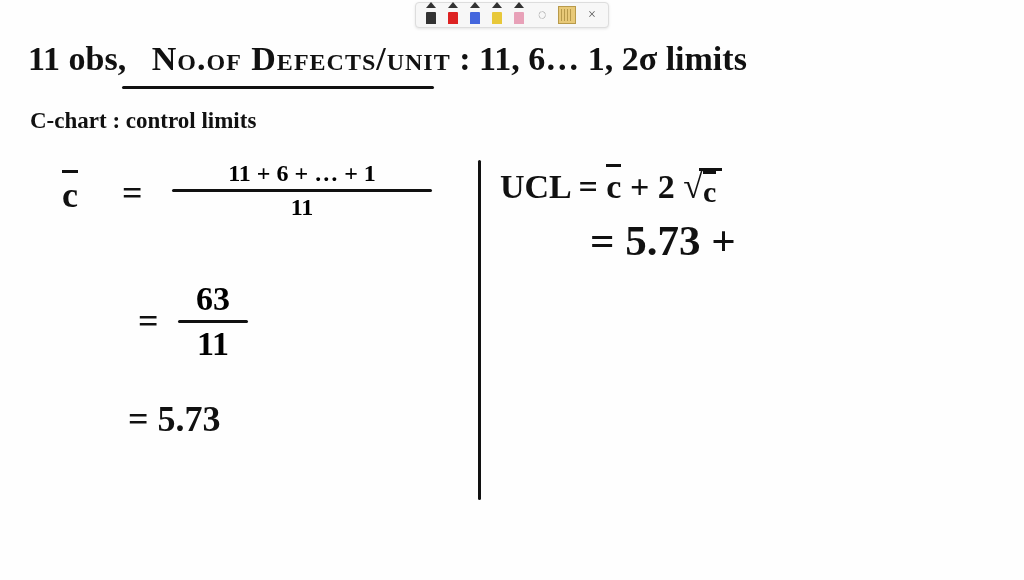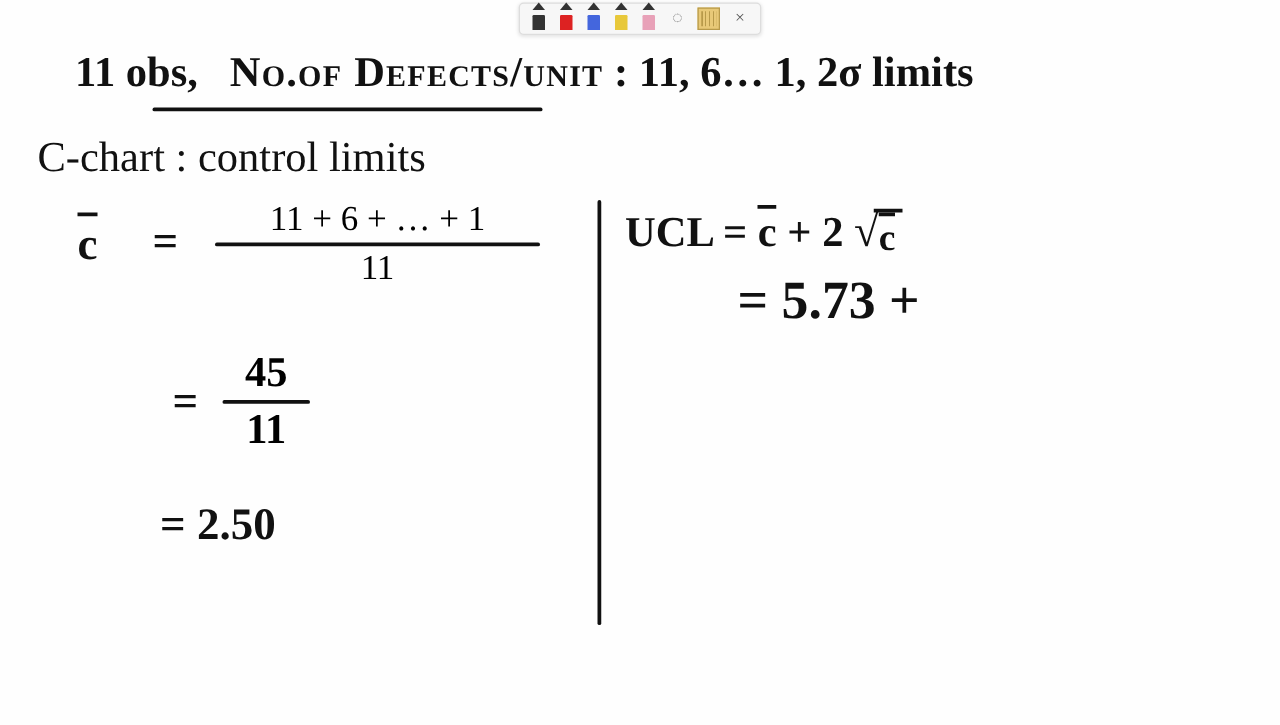"11 obs, No.of Defects/unit :" .line1 { margin-left: 32px -> none }
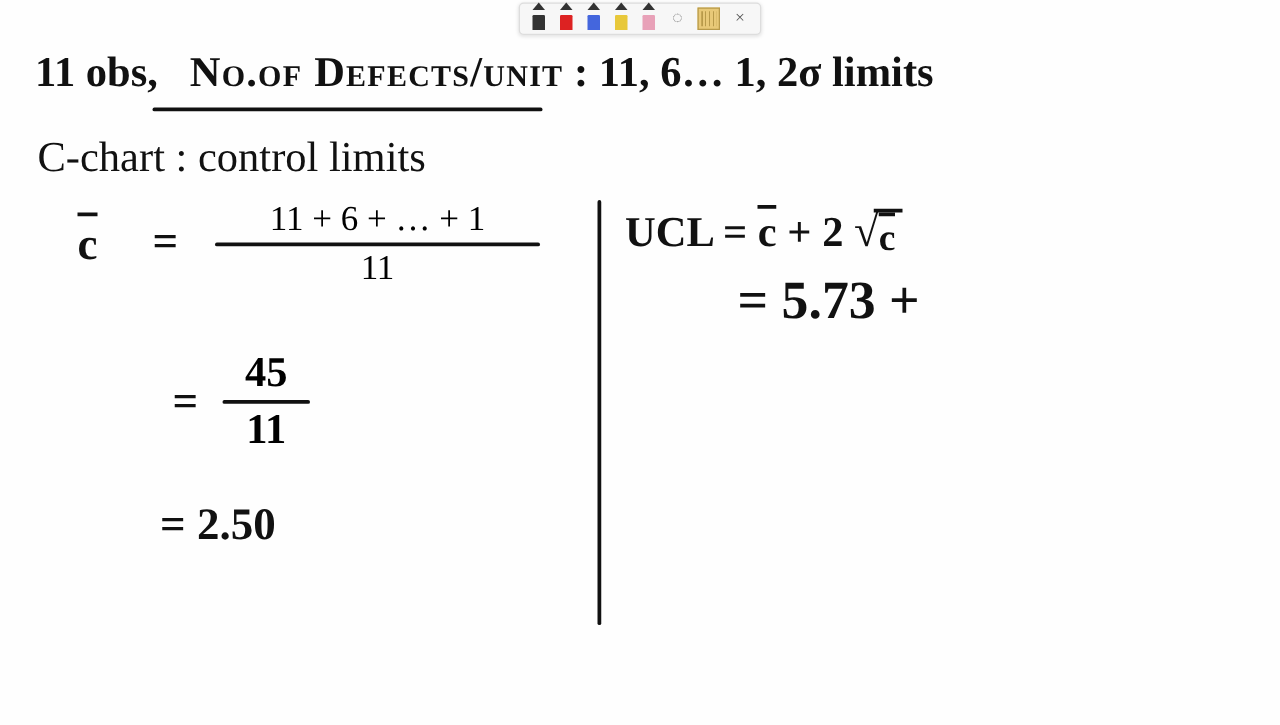"C-chart : control limits" .line2 { font-size: 34px -> 23px; font-weight: 400 -> 700 }
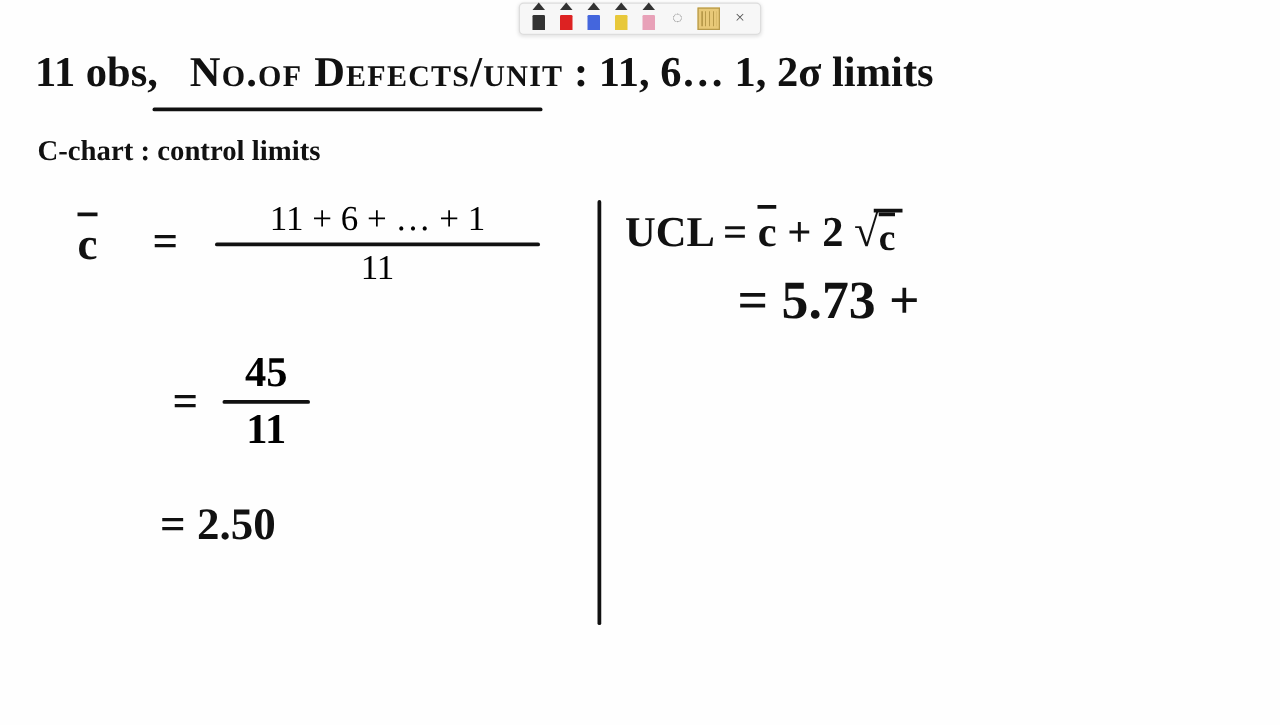"11 + 6 + …" .frac1 { font-size: 28px -> 24px; font-weight: 400 -> 700 }
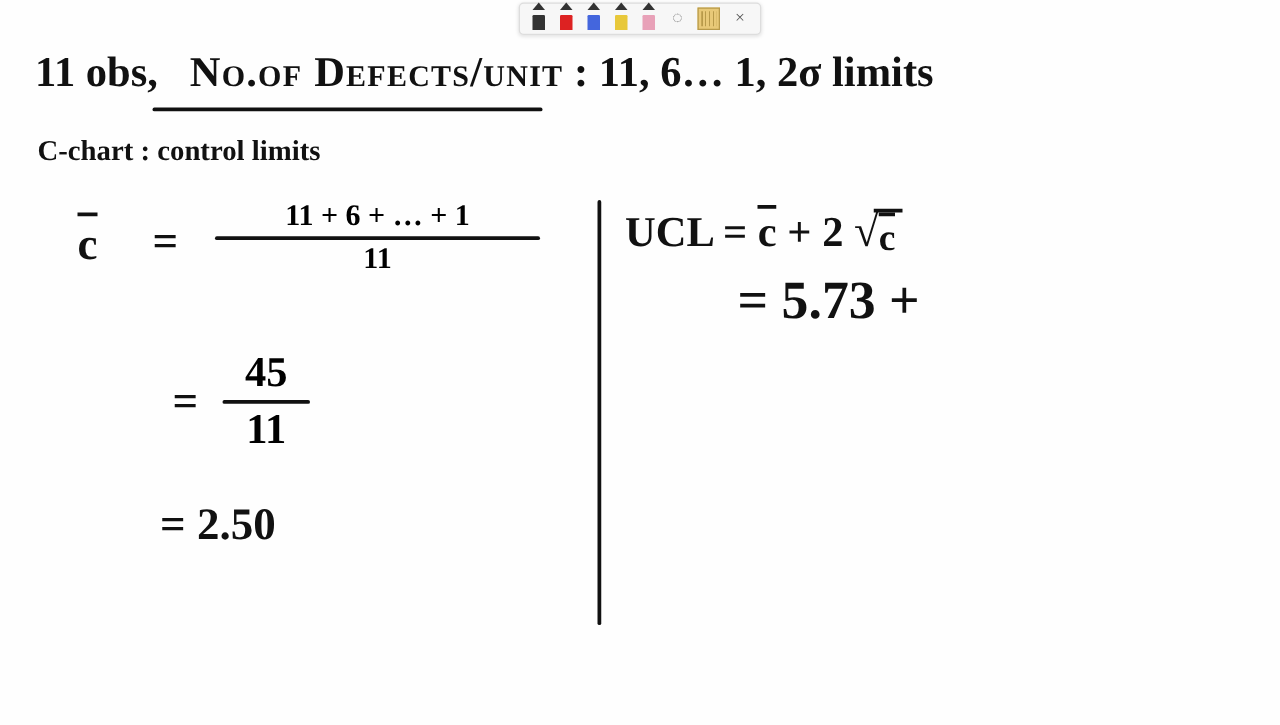"45" div.num { text: 45 -> 63 }
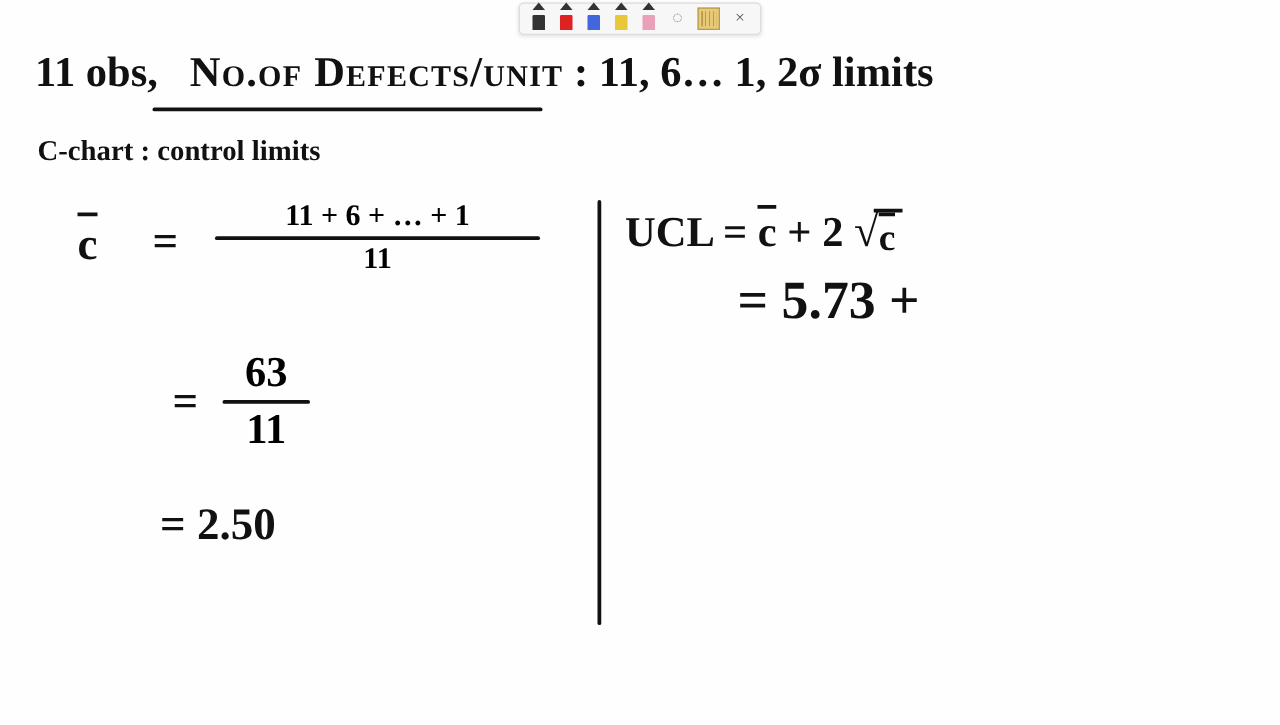"= 2.50" div.hw { text: 2.50 -> 5.73 }
